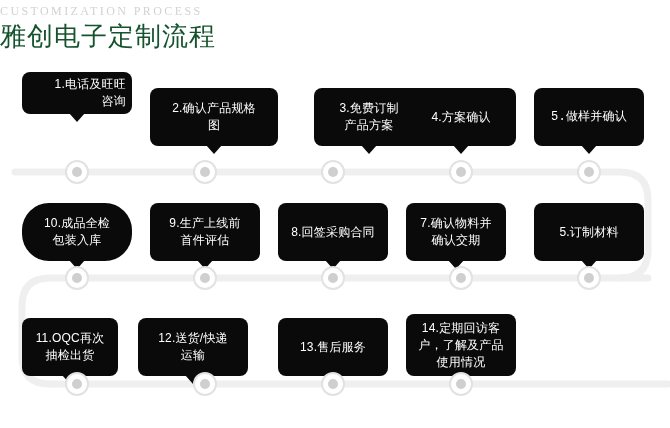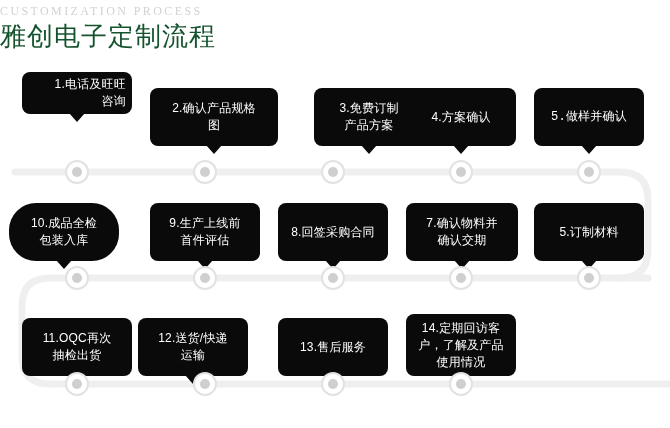"10.成品全检" div.box { left: 9px -> 22px }
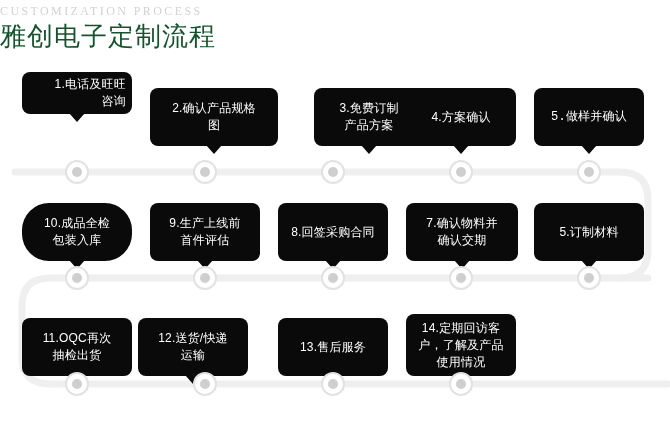"7.确认物料并" div.box { width: 112px -> 100px }
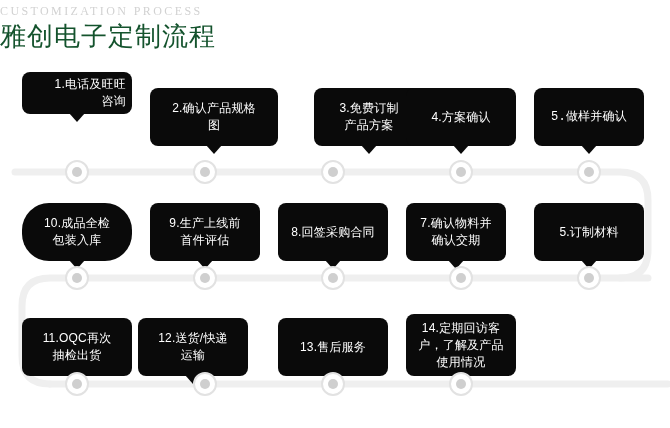"11.OQC再次" div.box { width: 110px -> 96px }
